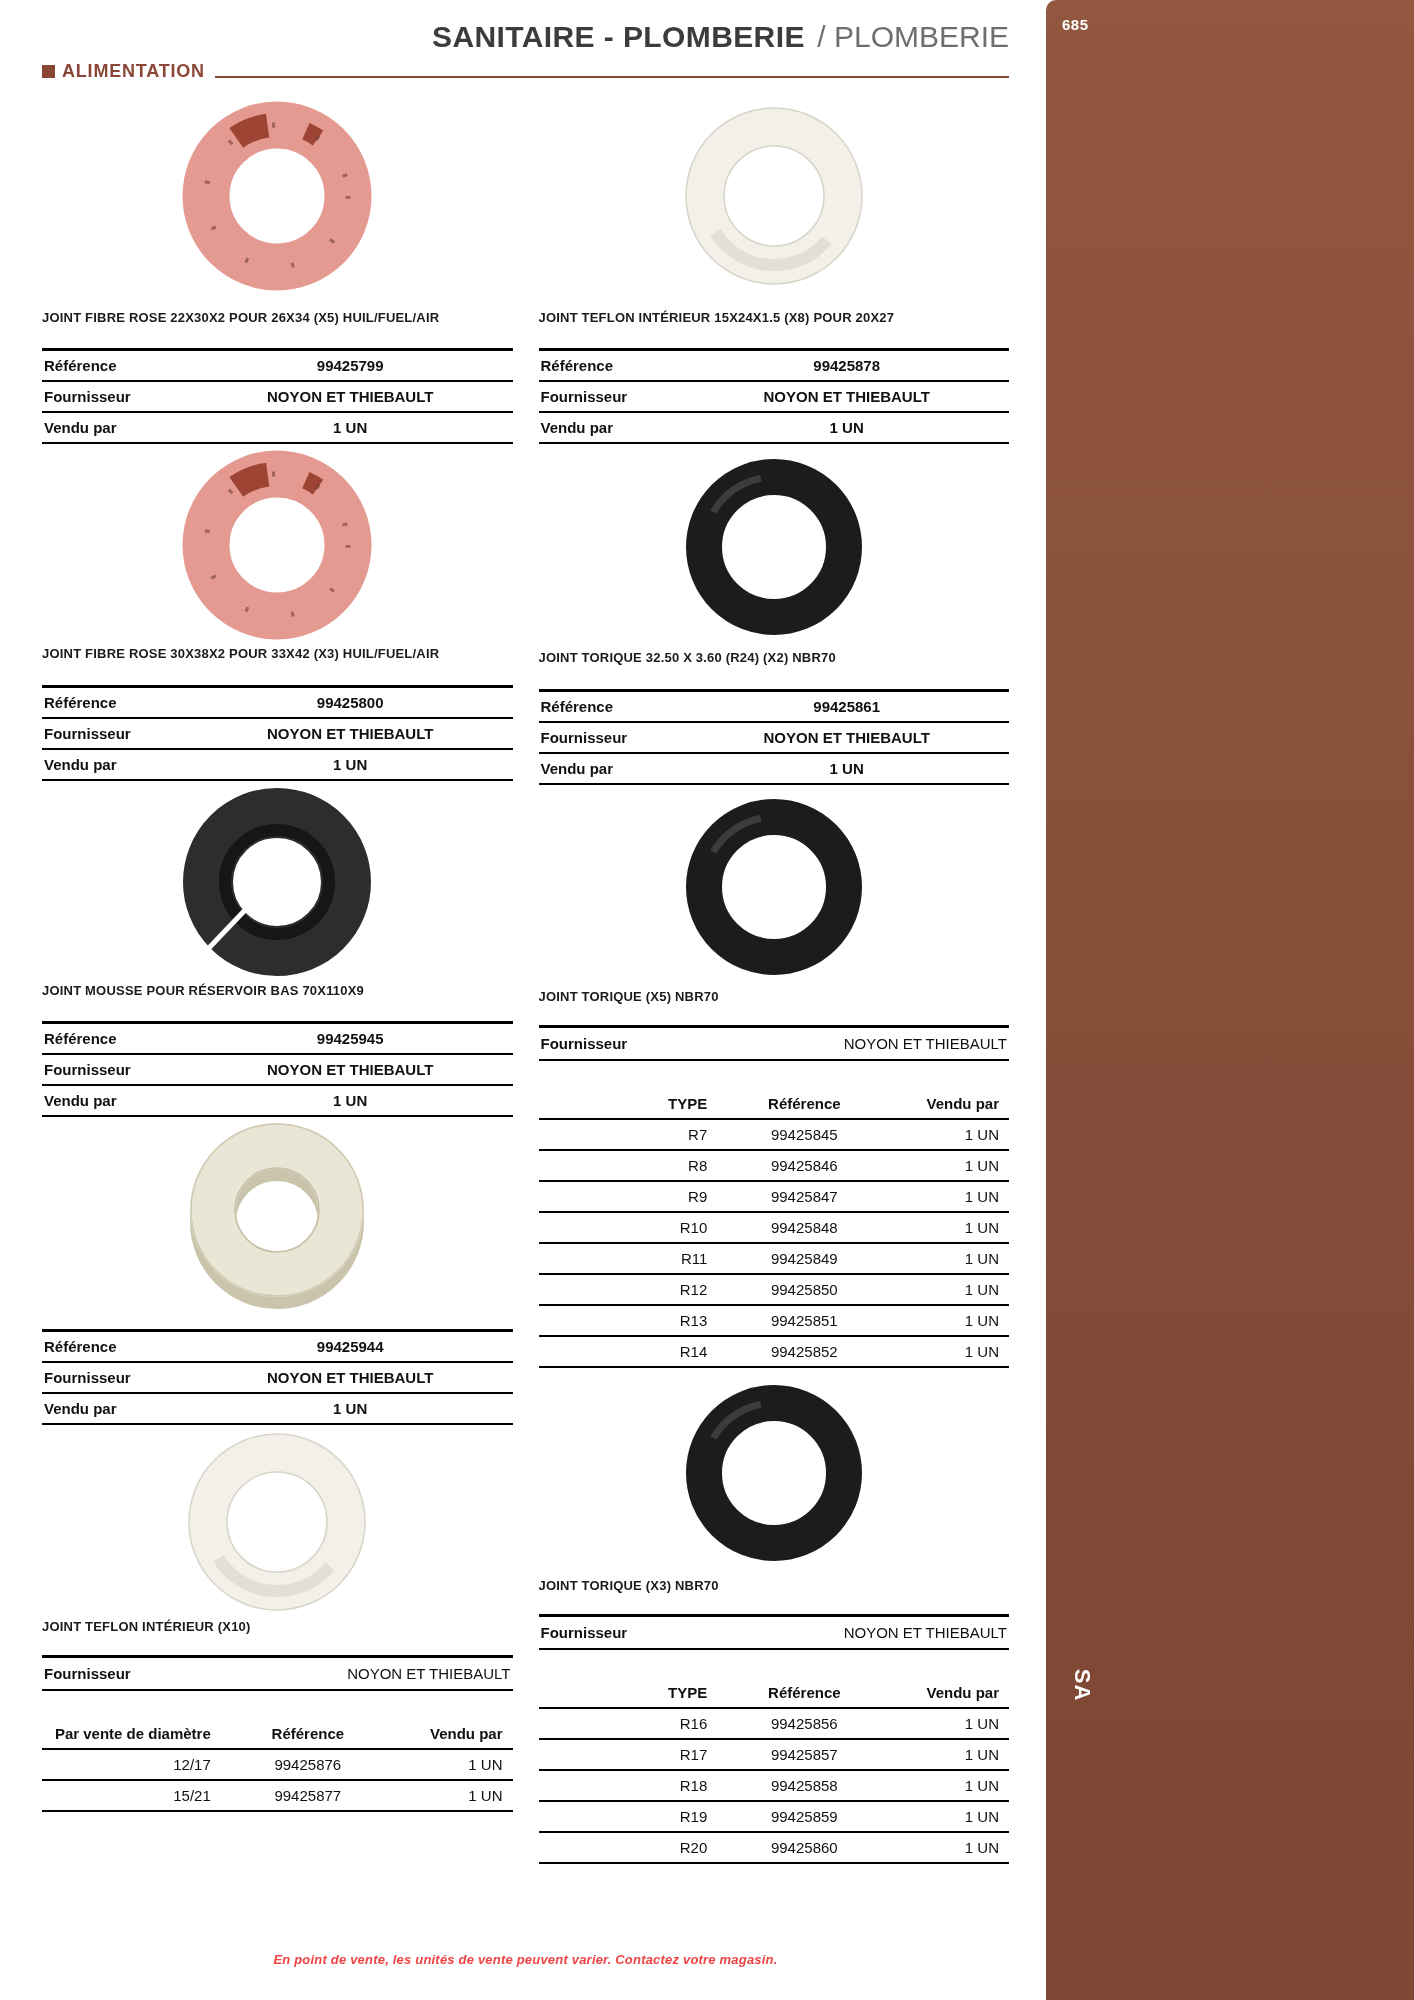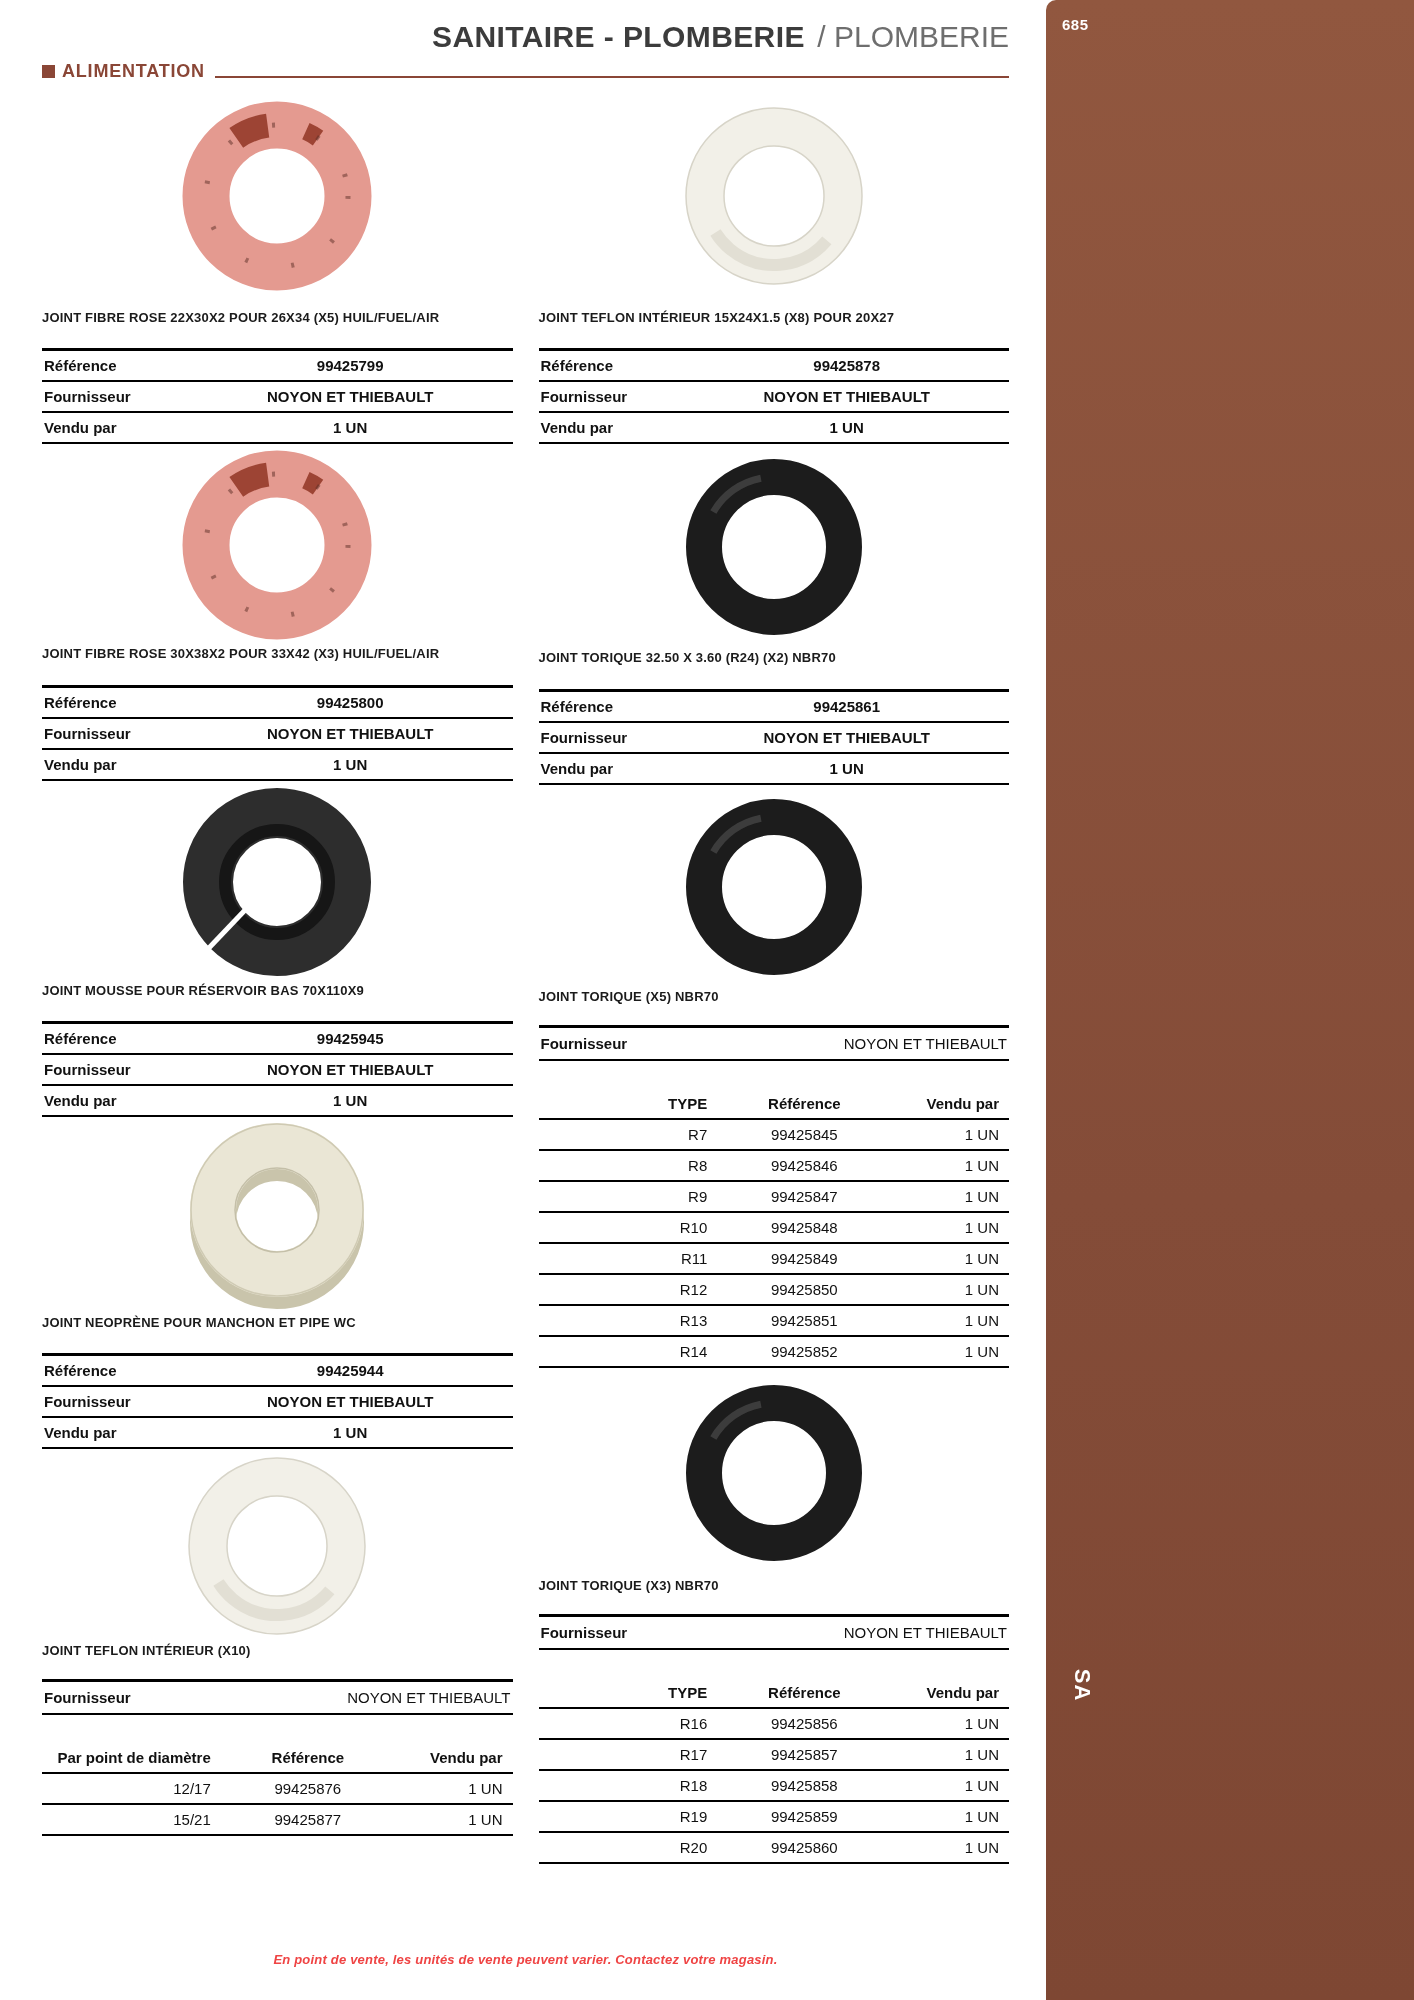"JOINT NEOPRÈNE POUR MANCHON ET" h3.product-title { html: <h3>JOINT NEOPRÈNE POUR MANCHON ET PIPE WC</h3> -> none }
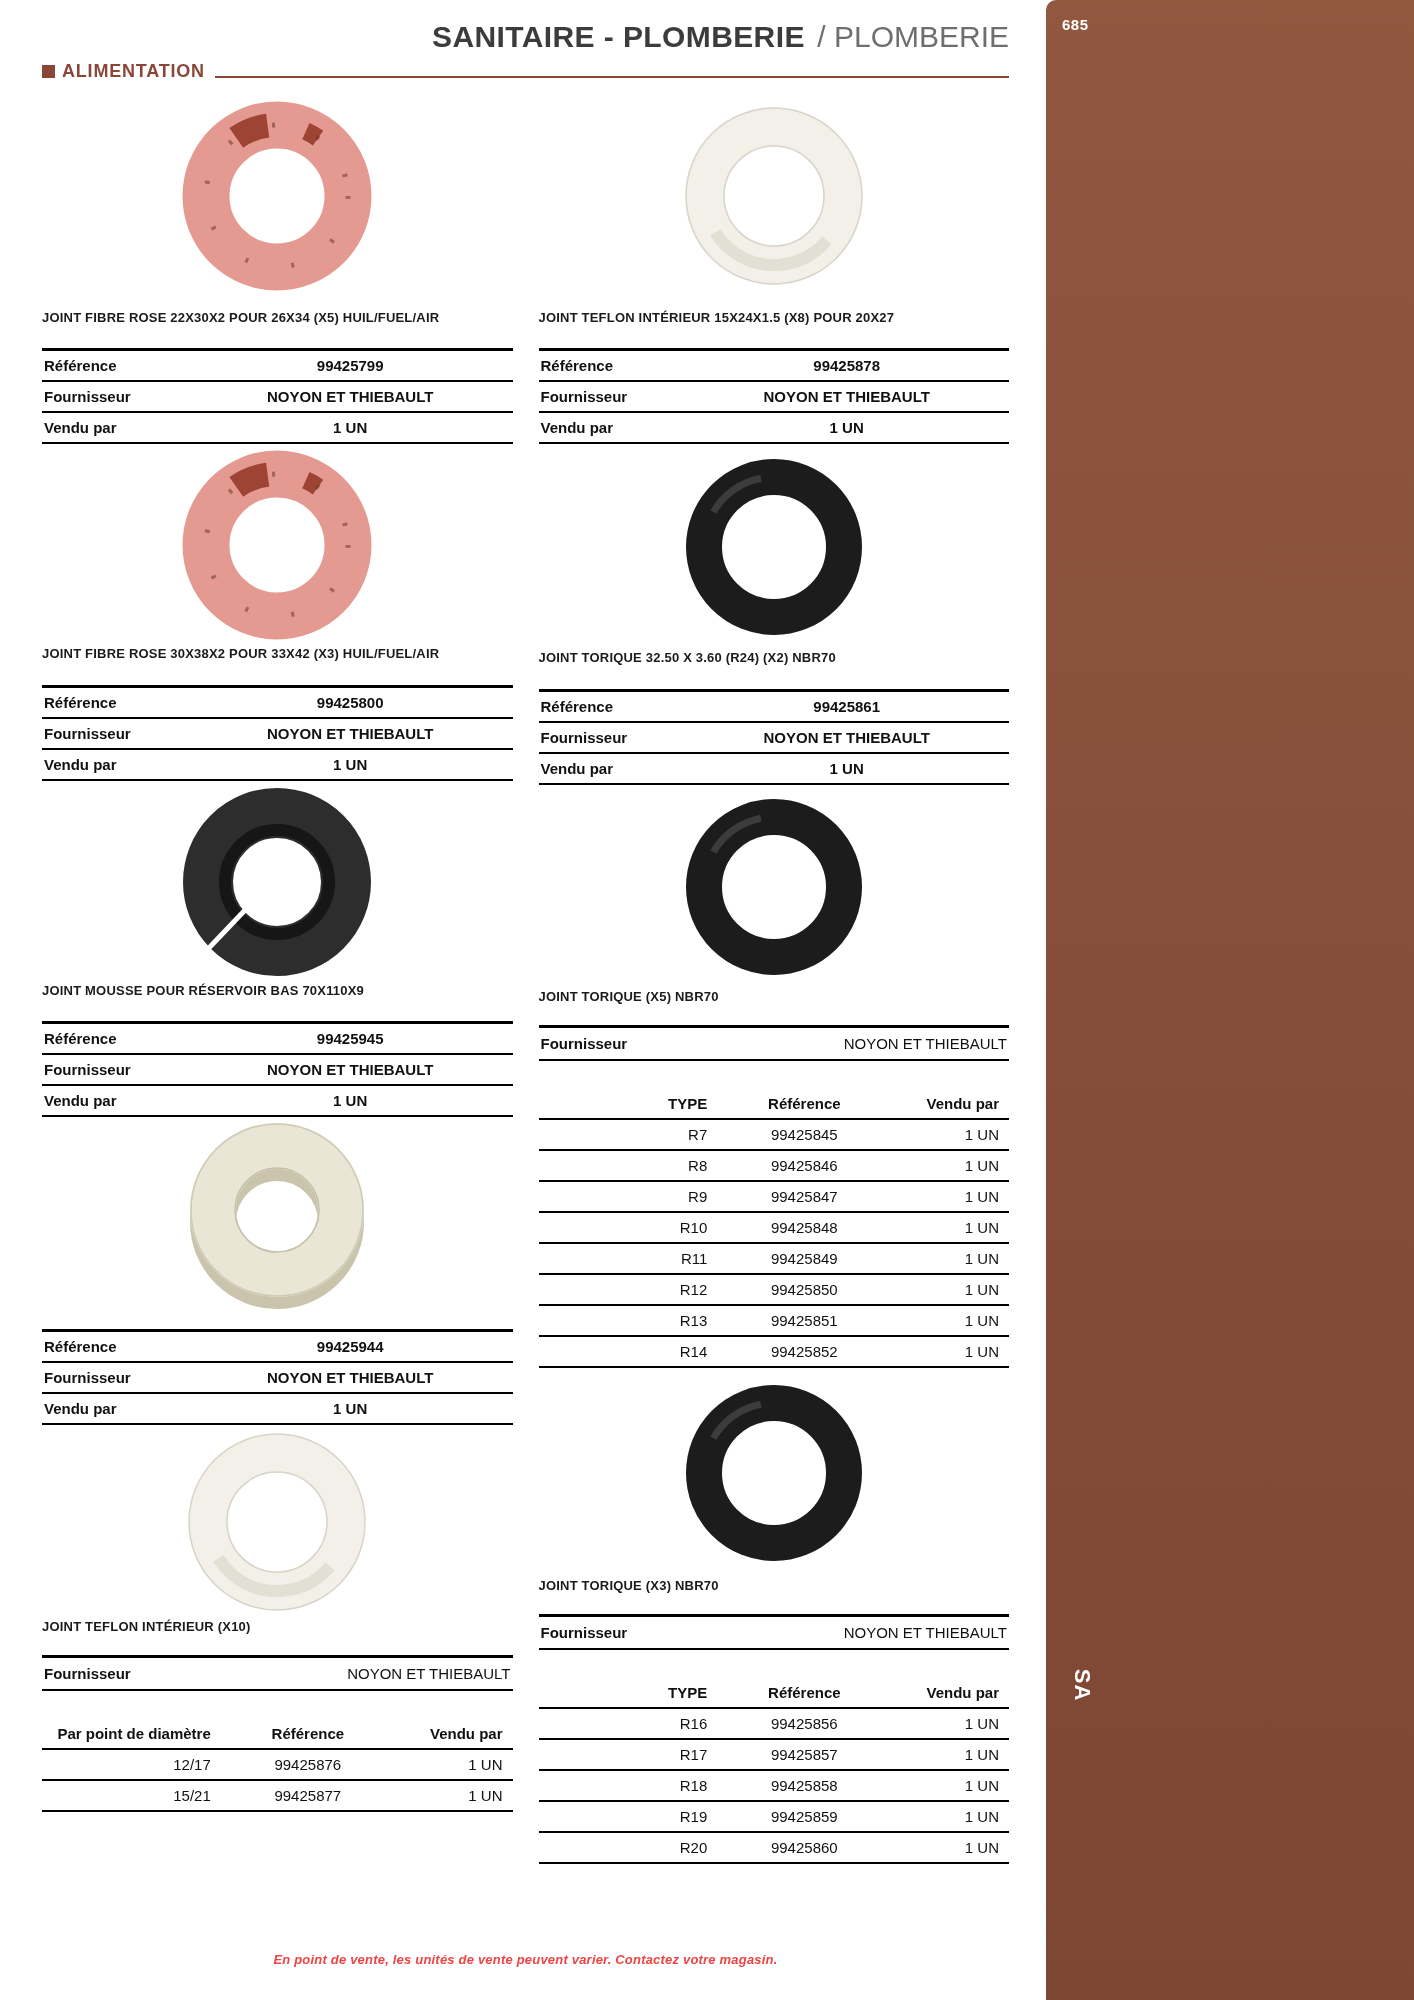"Par point de diamètre" th.c1 { text: point -> vente }
